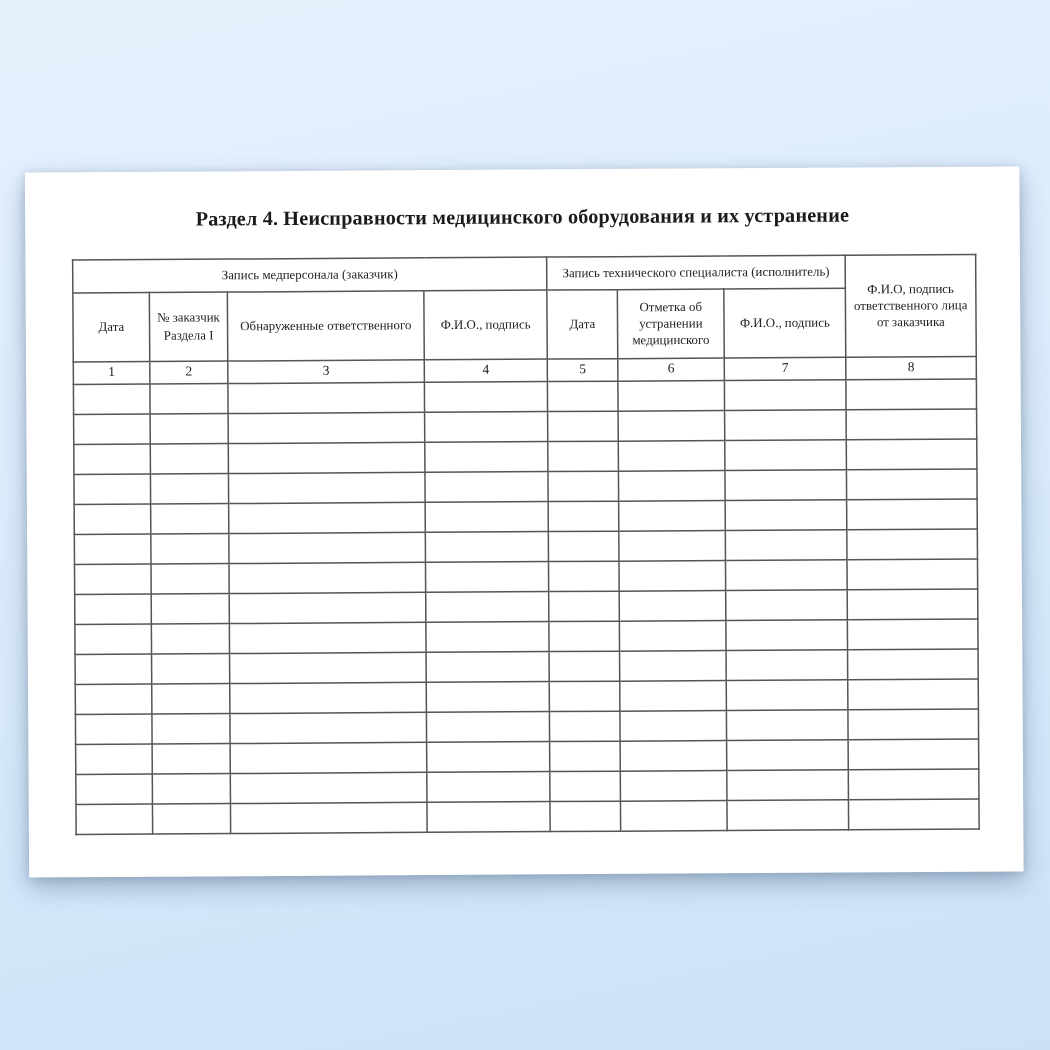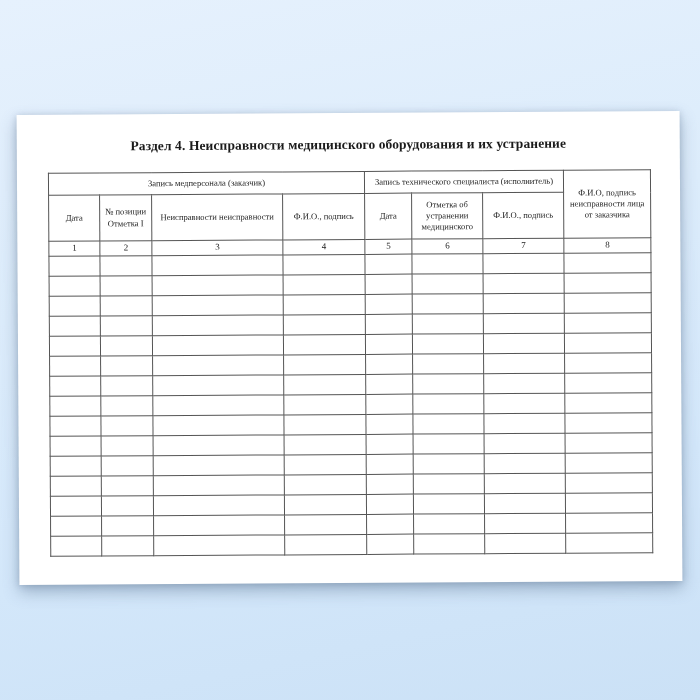"Ф.И.О, подпись неисправности лица от" td { text: неисправности -> ответственного }
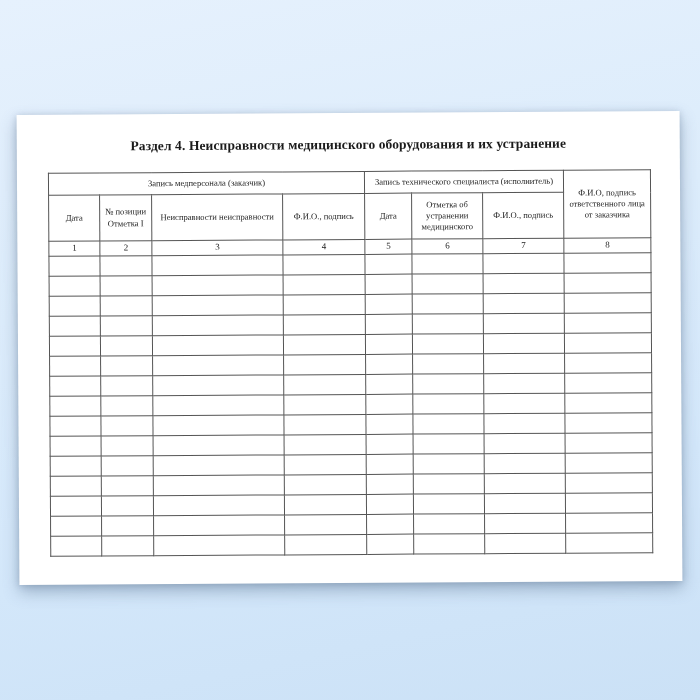"№ позиции Отметка I" td { text: позиции Отметка -> заказчик Раздела }
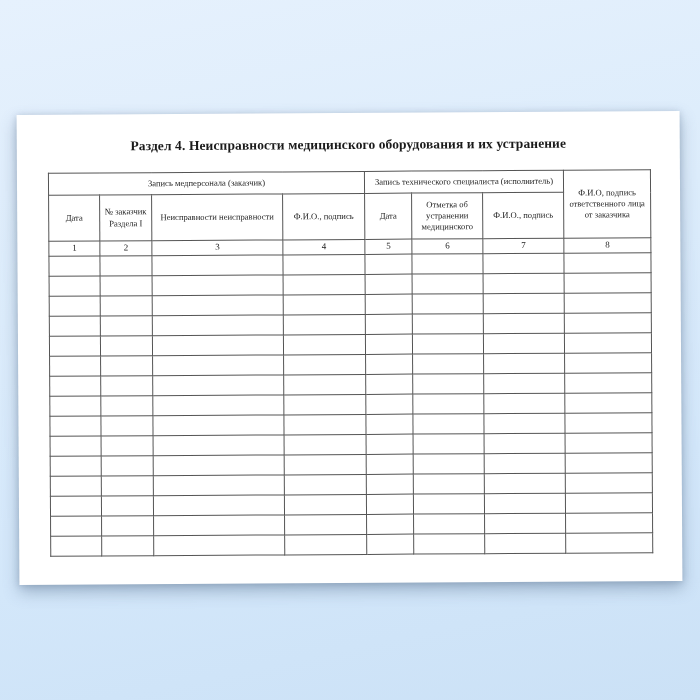"Неисправности неисправности" td.wide-pad { text: Неисправности неисправности -> Обнаруженные ответственного }
